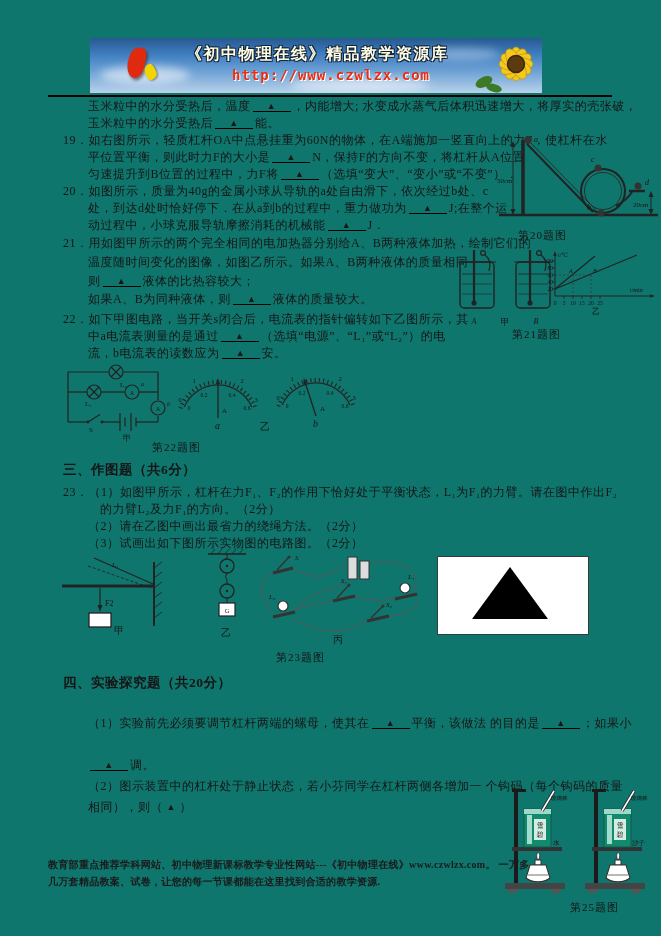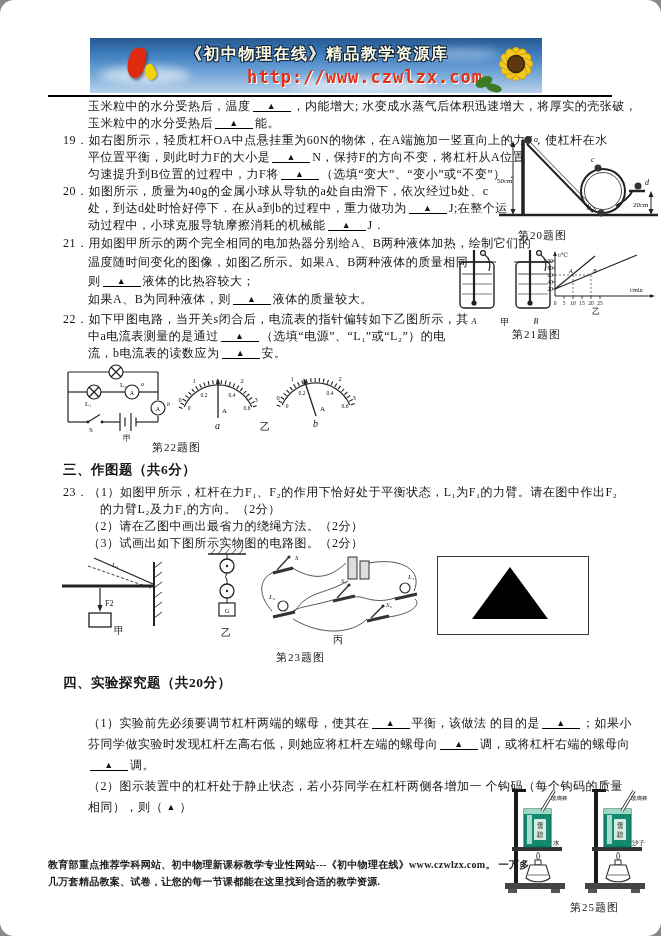"《初中物理在线》精品教学资源库" .page { background: #ffffff -> #0f766e; border-radius: 14px -> none }
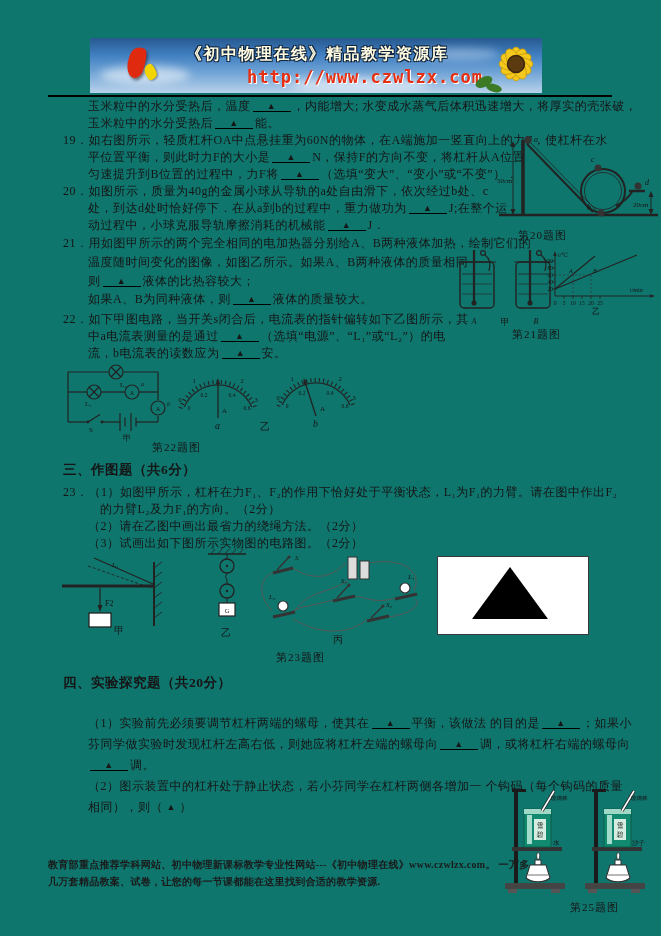"http://www.czwlzx.com" .banner-url { font-size: 17px -> 14px; left: 157px -> 142px }
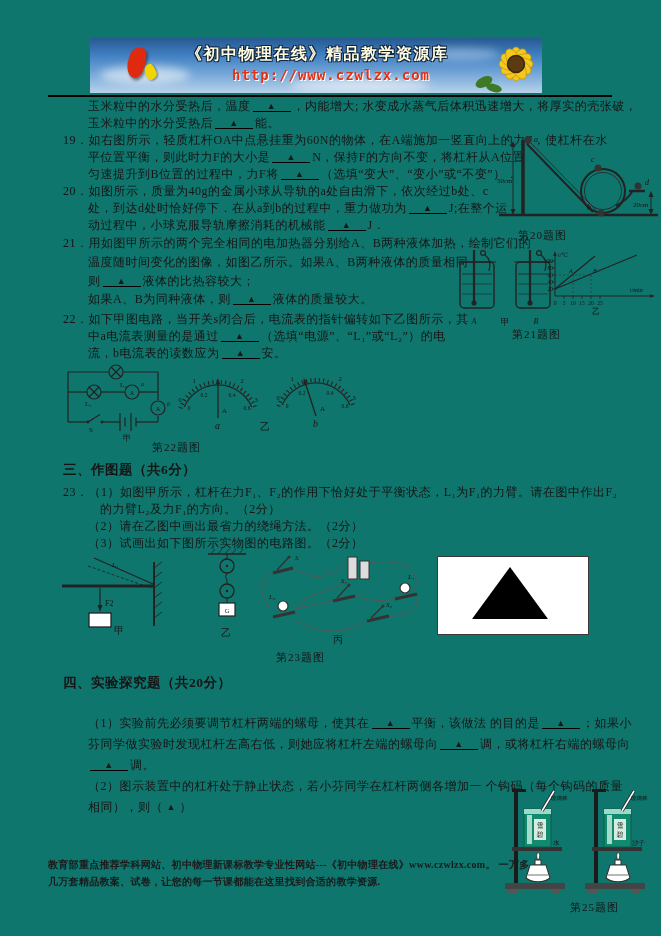"芬同学做实验时发现杠杆左高右低，则她应将杠杆左端的螺母向 ▲" div.ln { html: <div><span>芬同学做实验时发现杠杆左高右低，则她应将杠杆左端的螺母向</span><span>▲</span><span>调，或将杠杆右端的螺母向</span></div> -> none }
